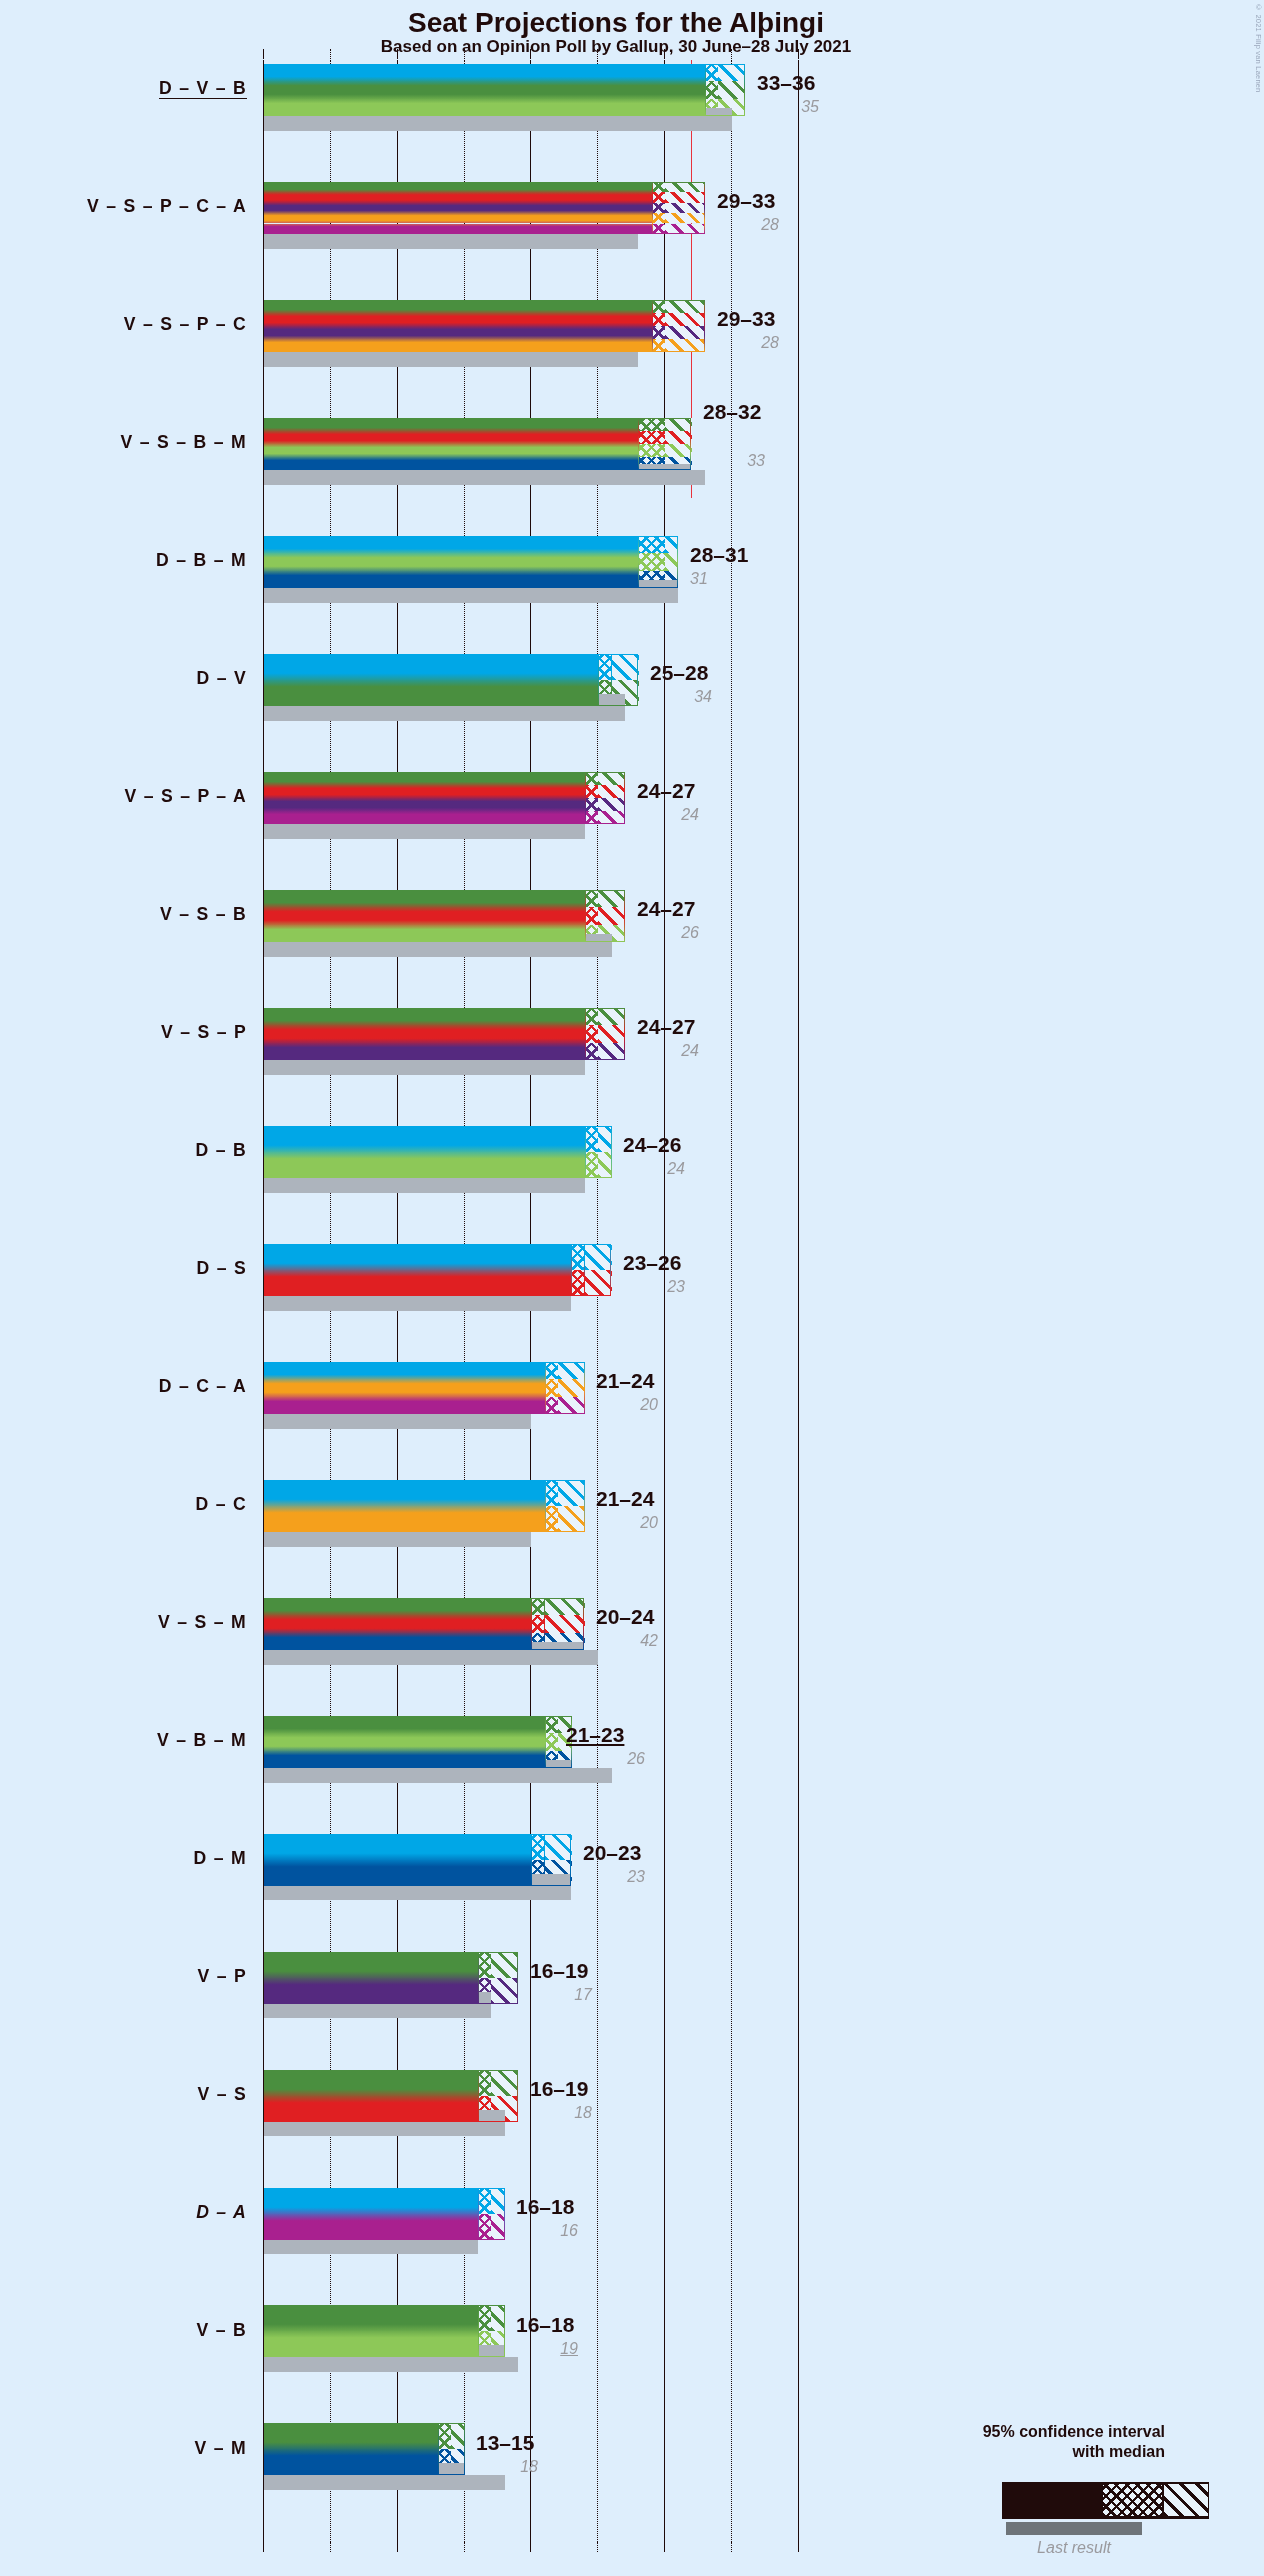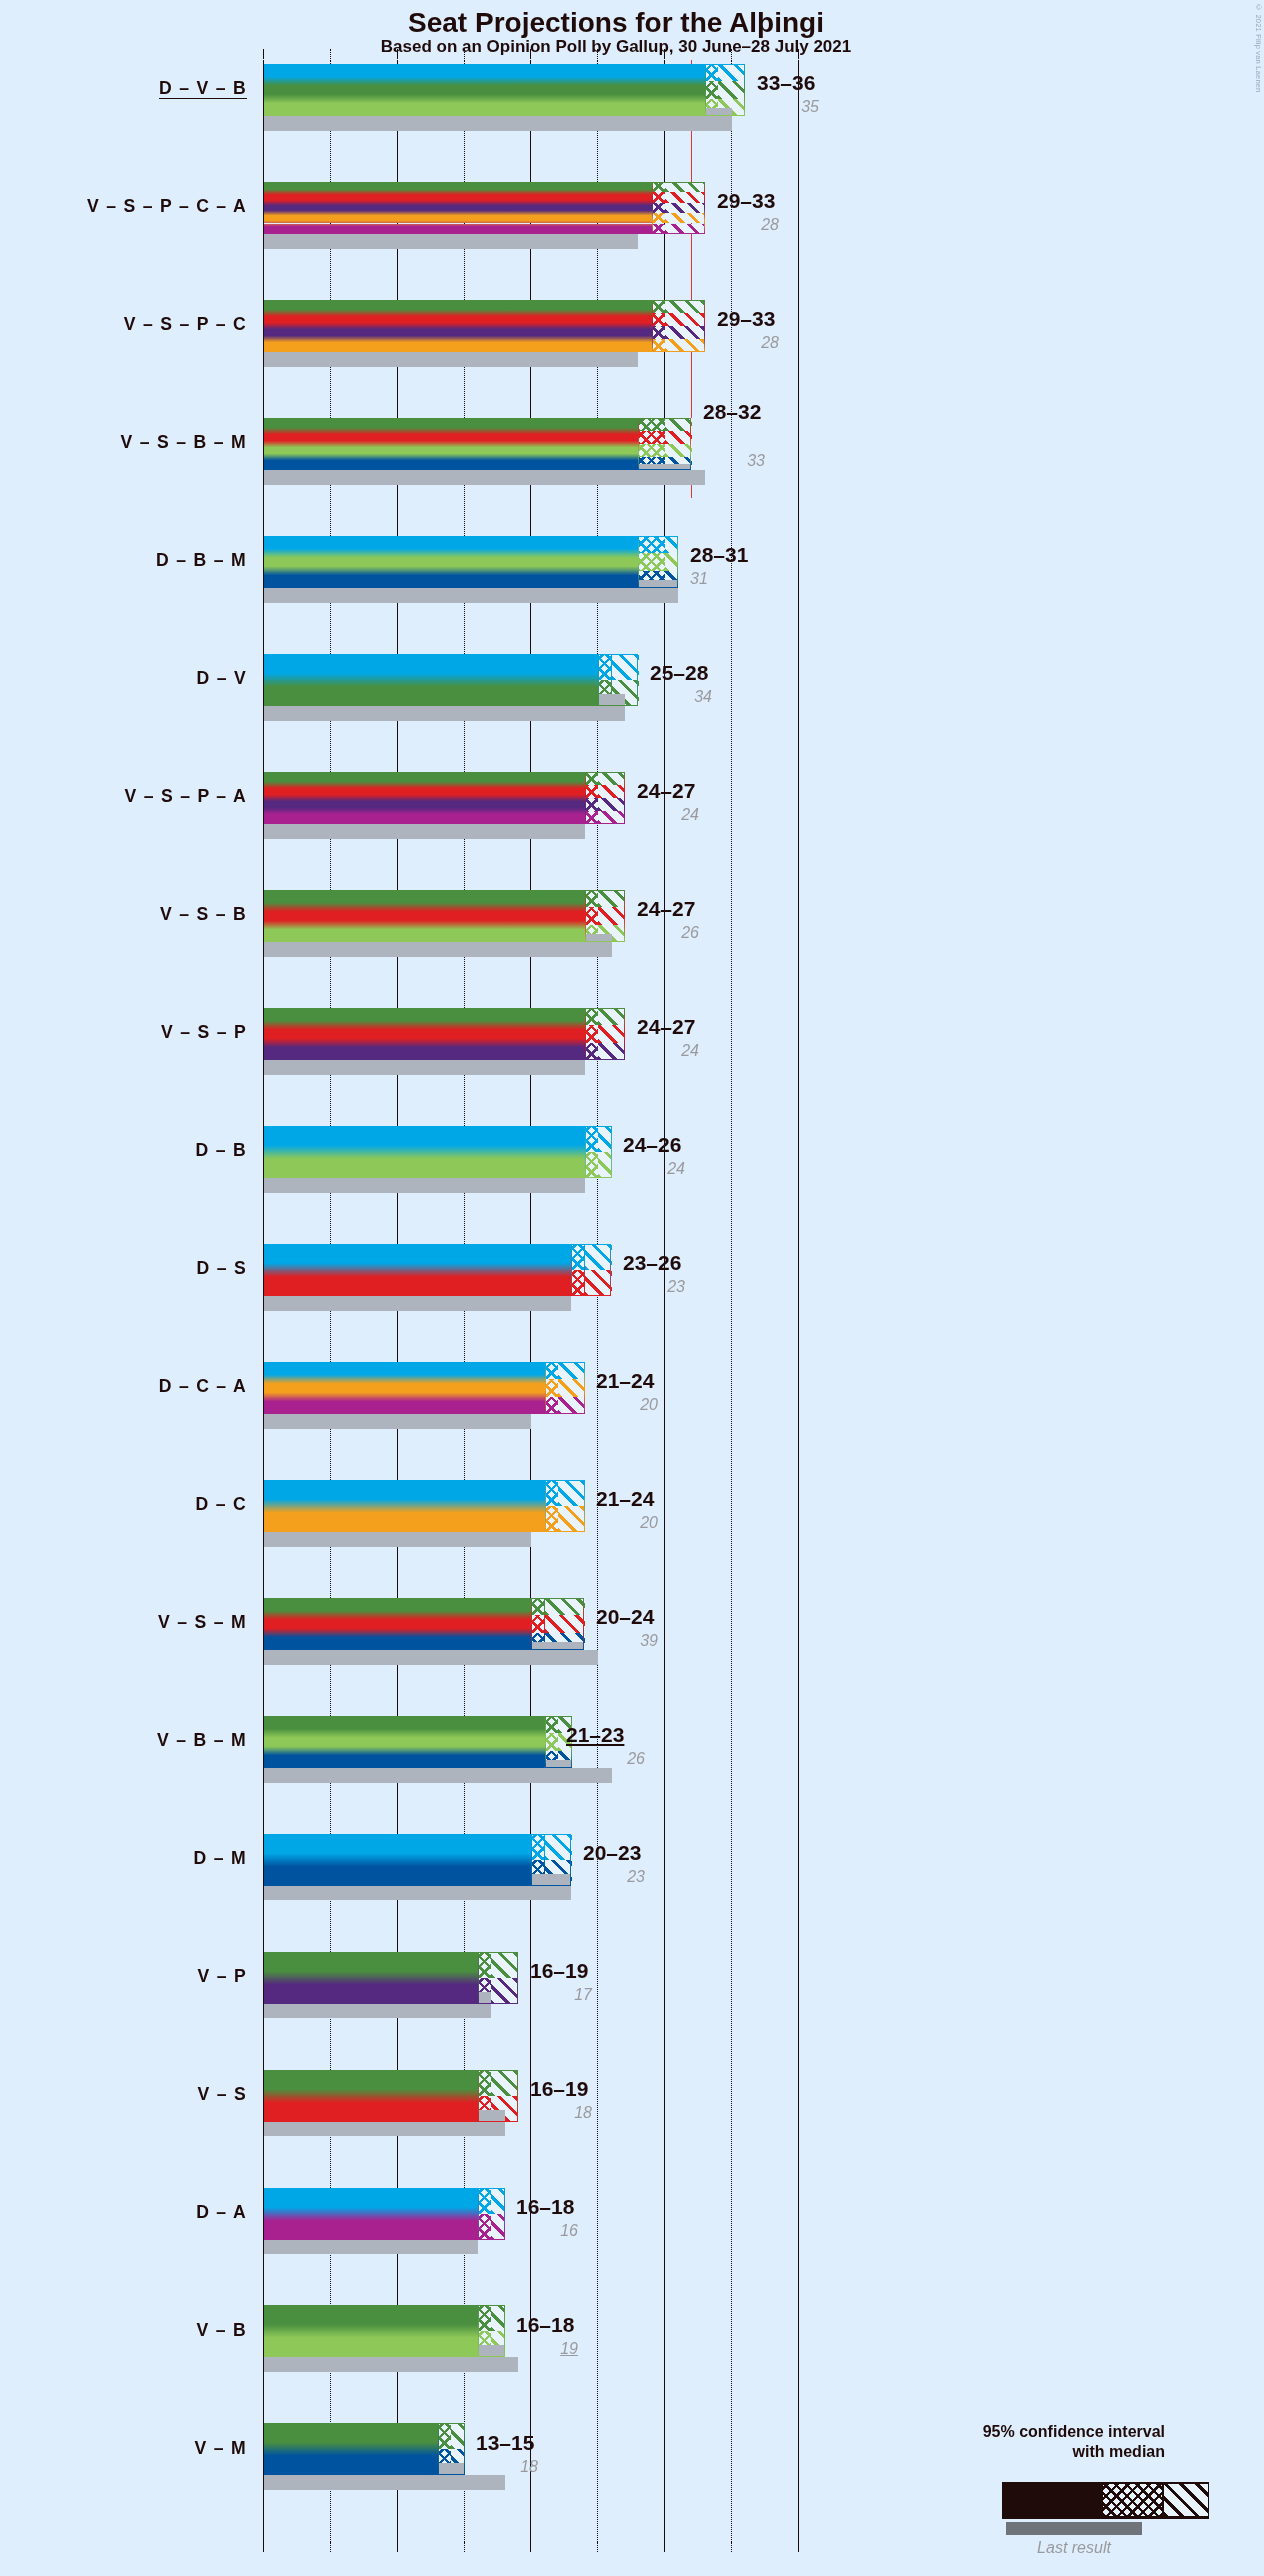"39" div.vallast { text: 39 -> 42 }
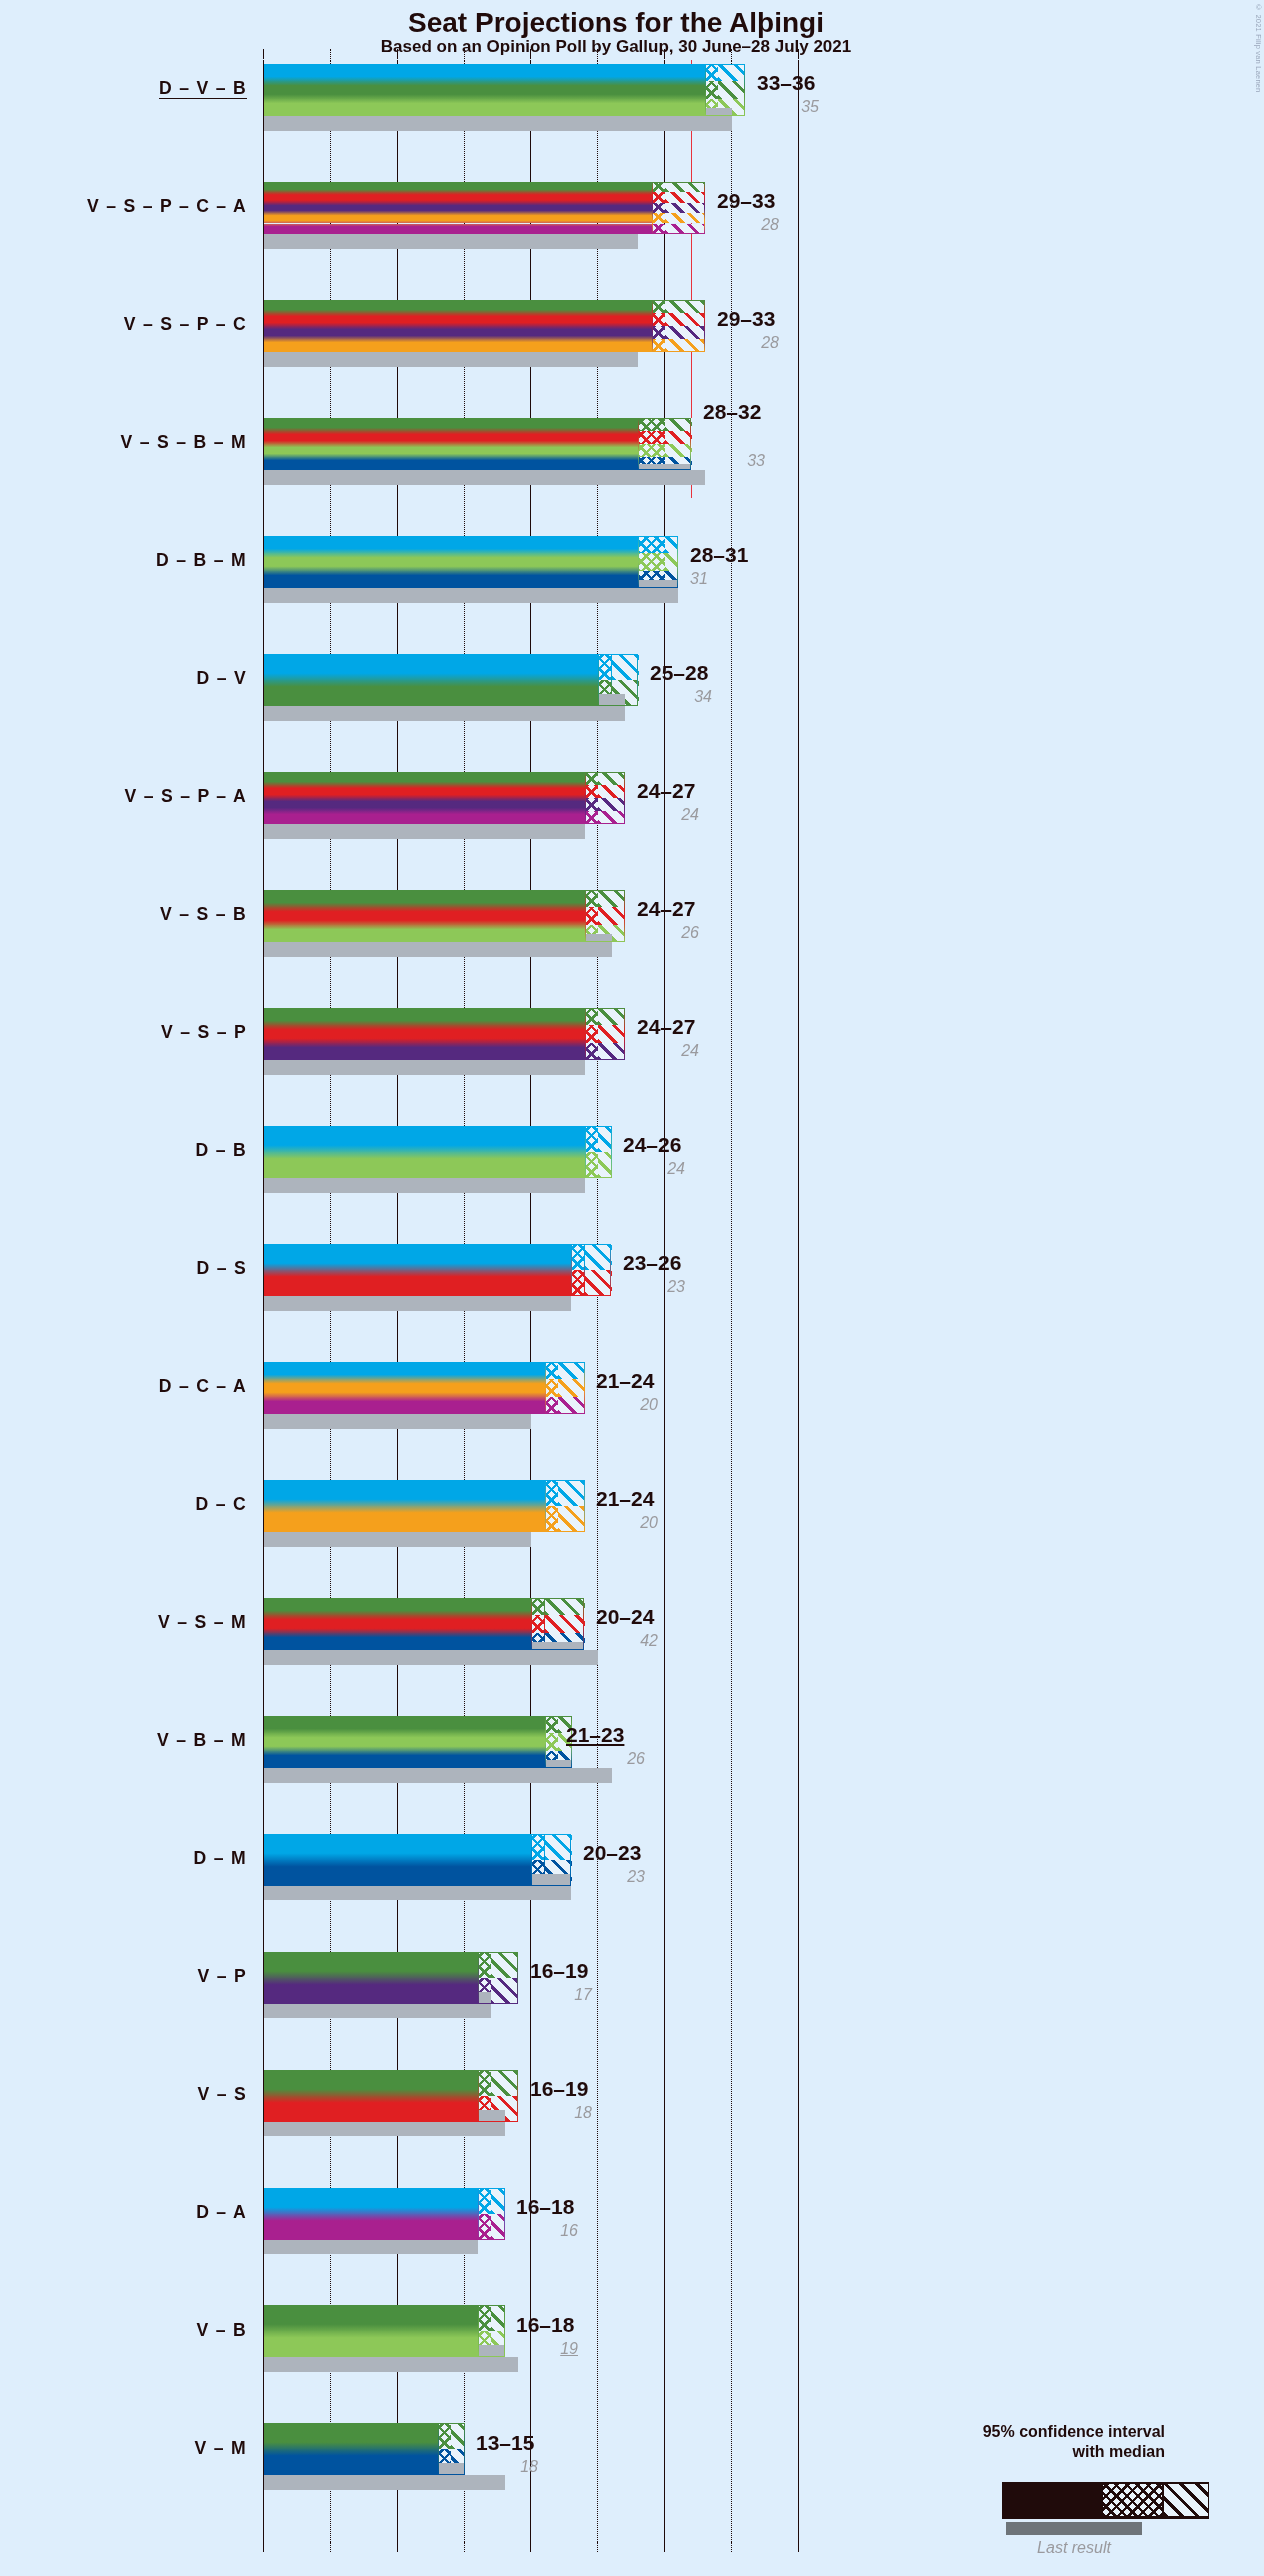"D – A" div.rowlabel { font-style: none -> italic }
